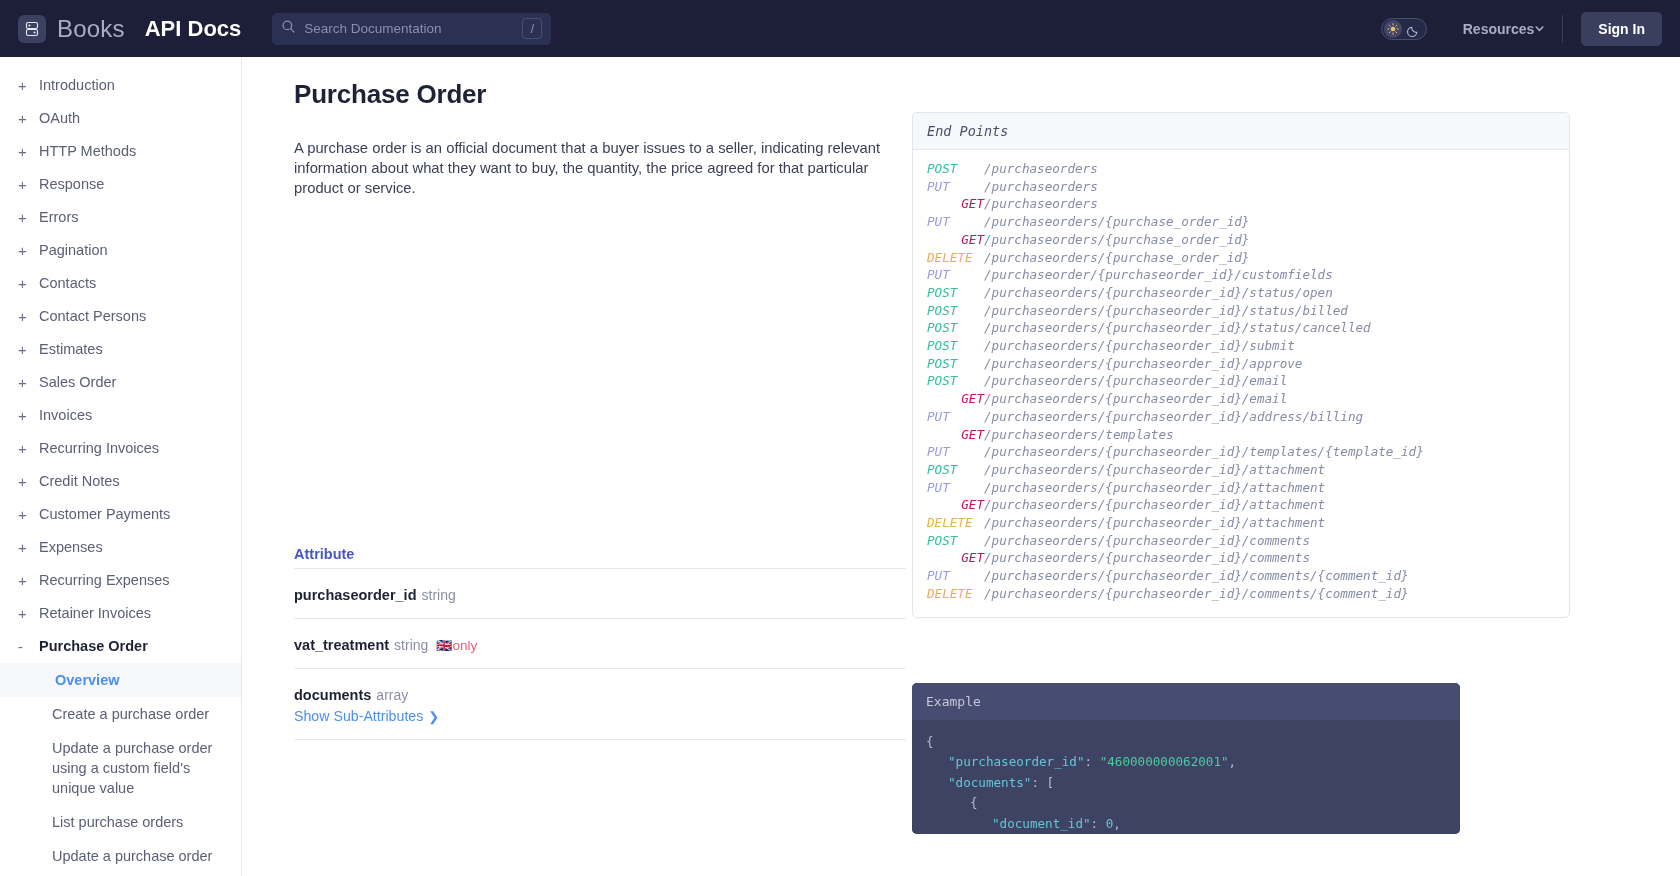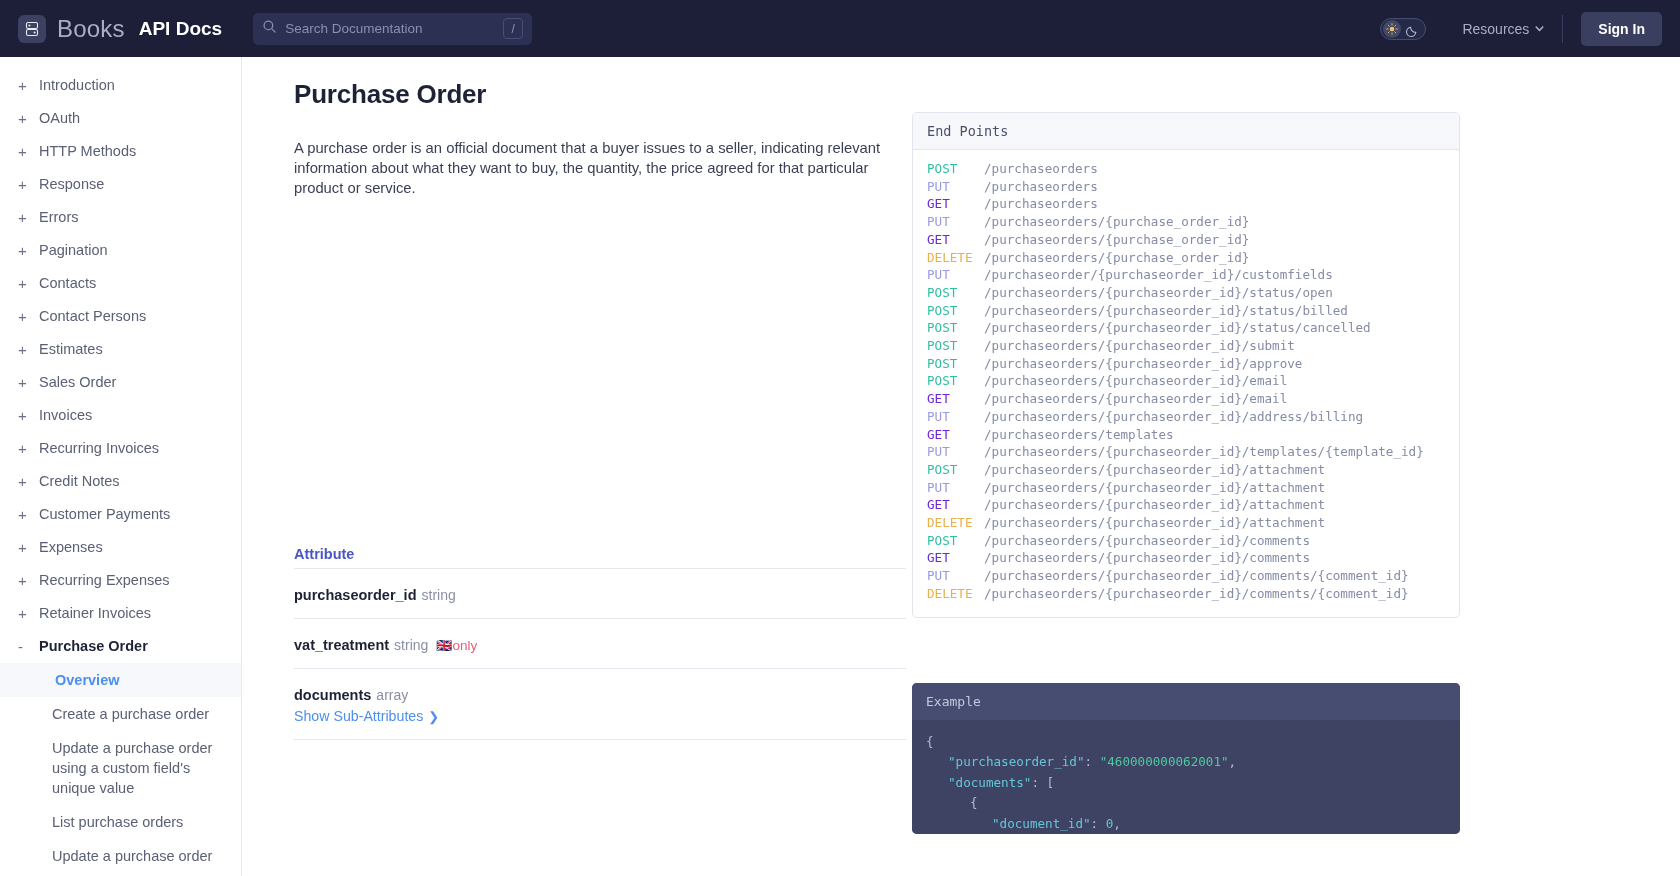"API Docs" .brand-api { font-size: 19px -> 22px; margin-left: 3px -> 9px }
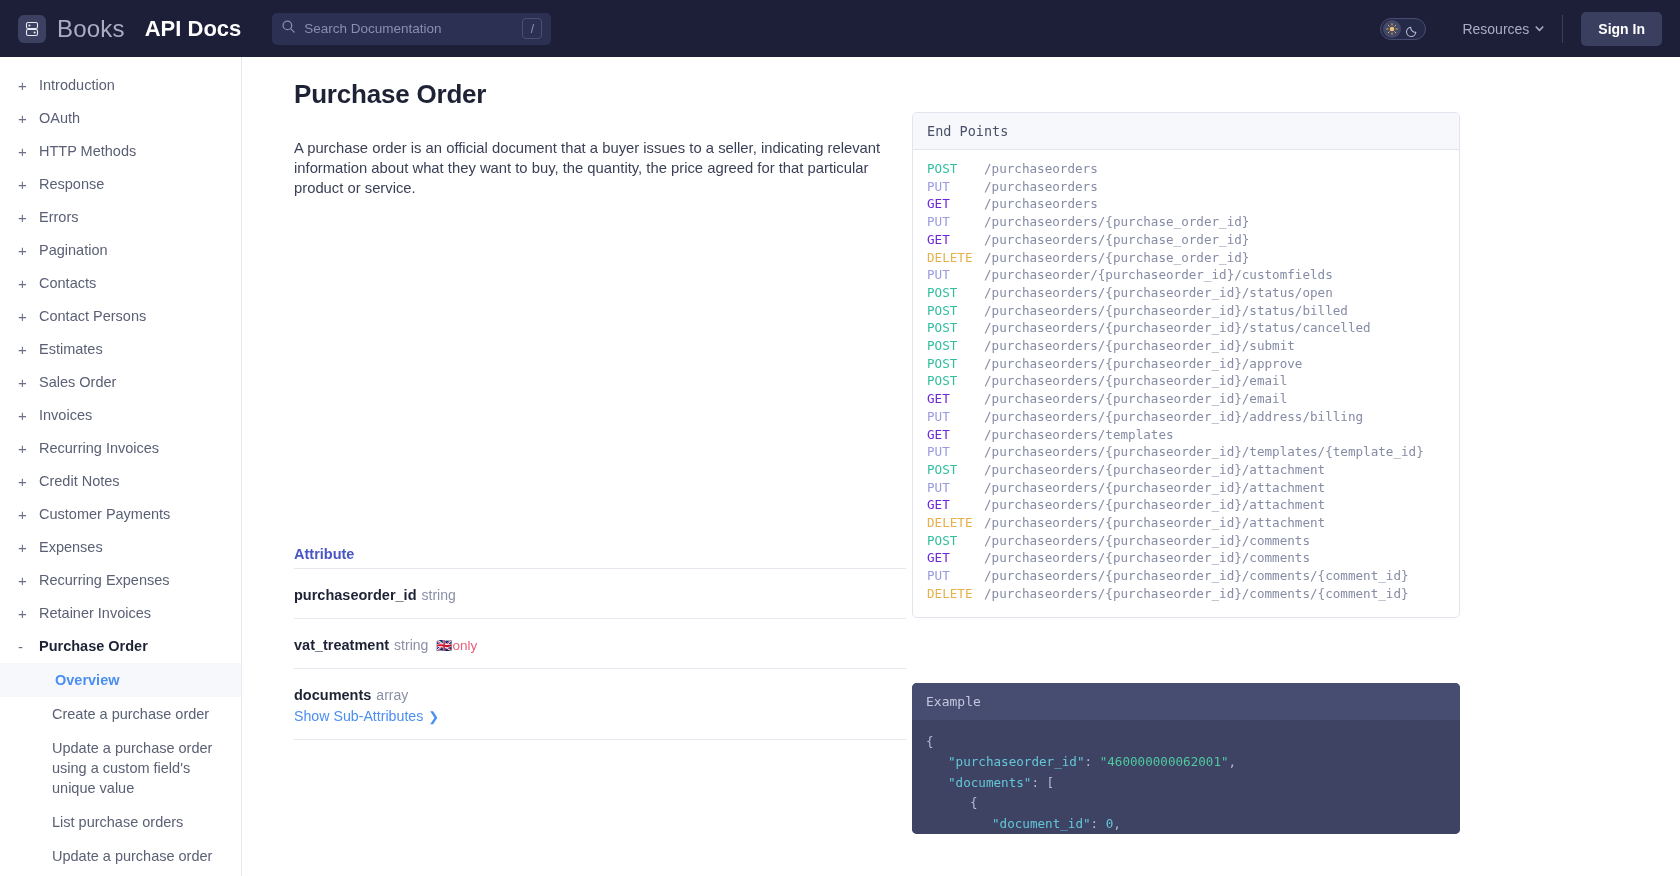"Resources" .resources { font-weight: 400 -> 700; gap: 5px -> none }
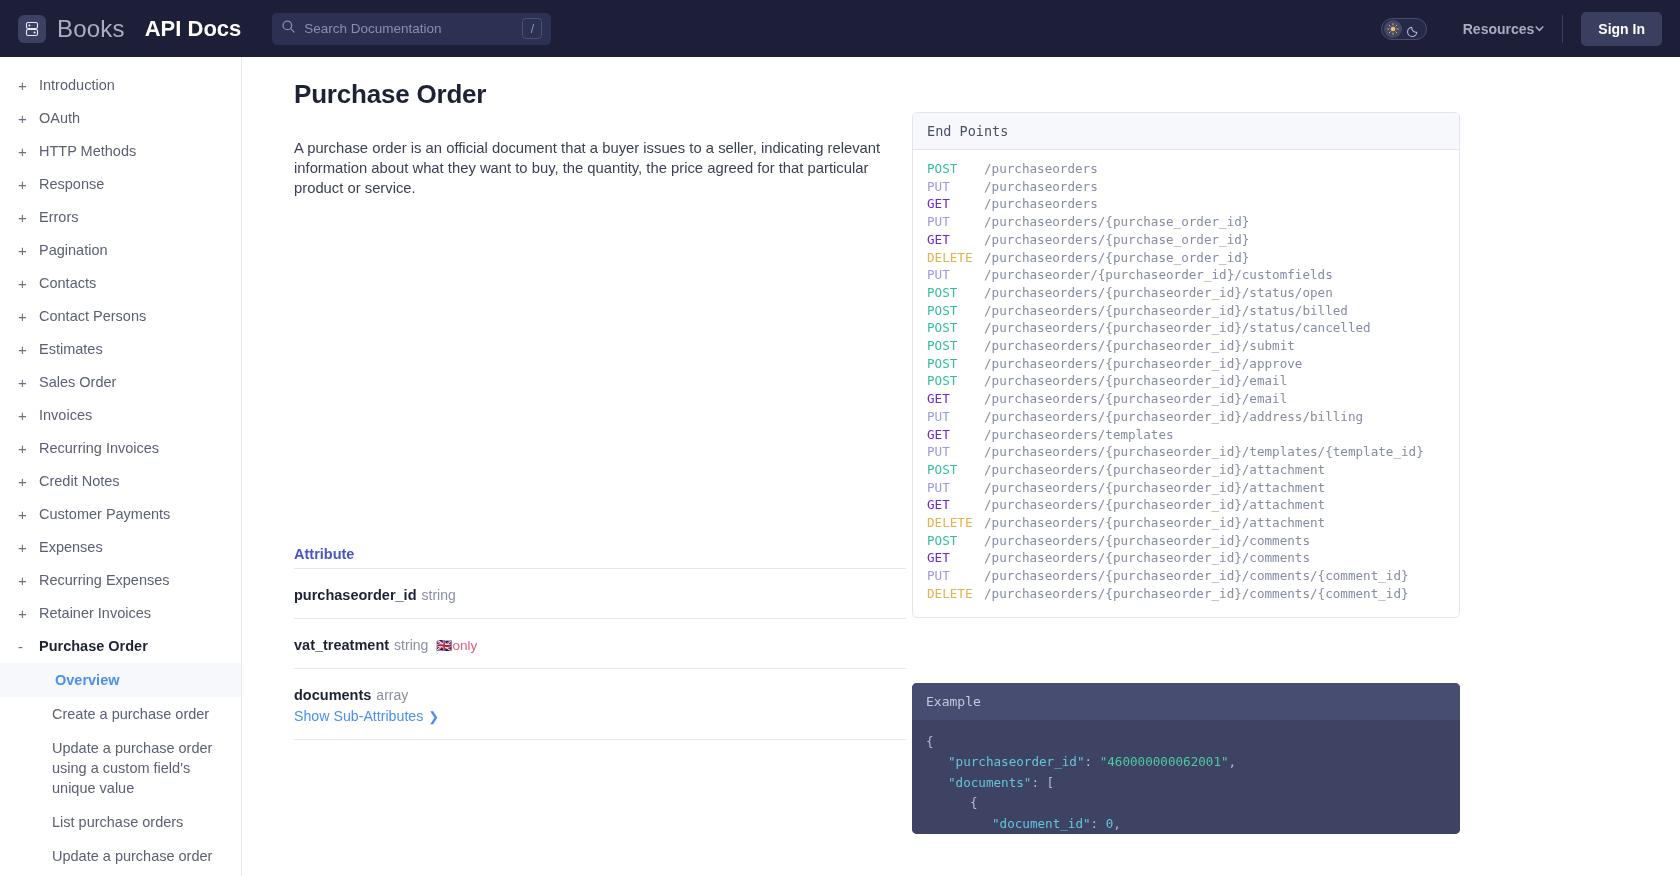"End Points" .panel { font-style: none -> italic; width: 548px -> 658px }
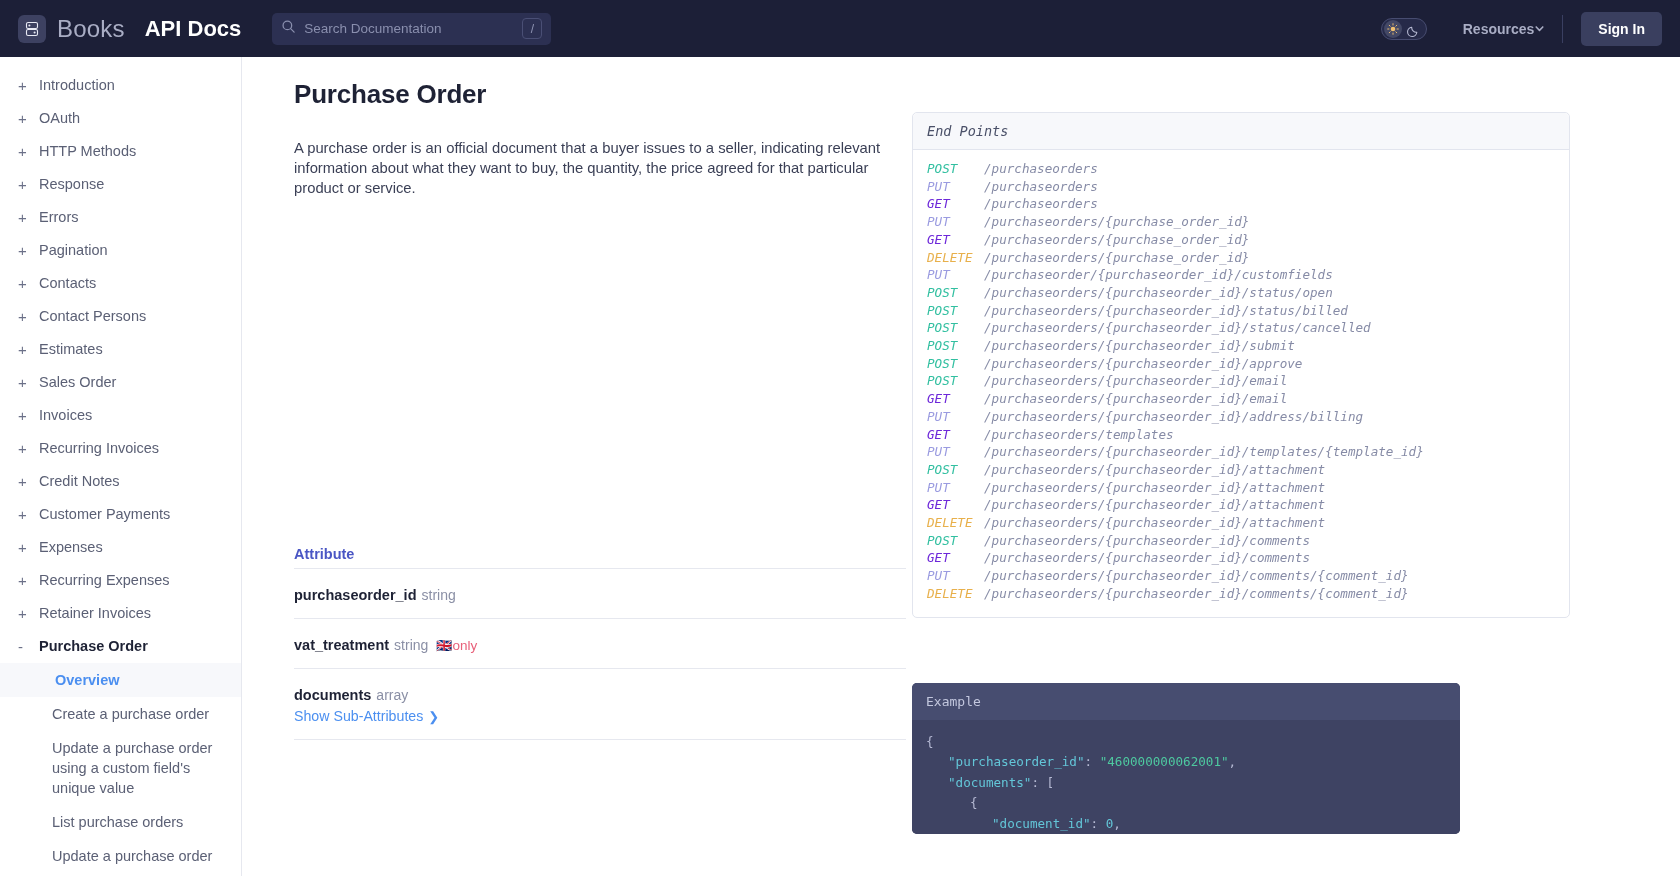"GET" .m-GET { color: #6d28d9 -> #be185d; text-align: none -> right }
